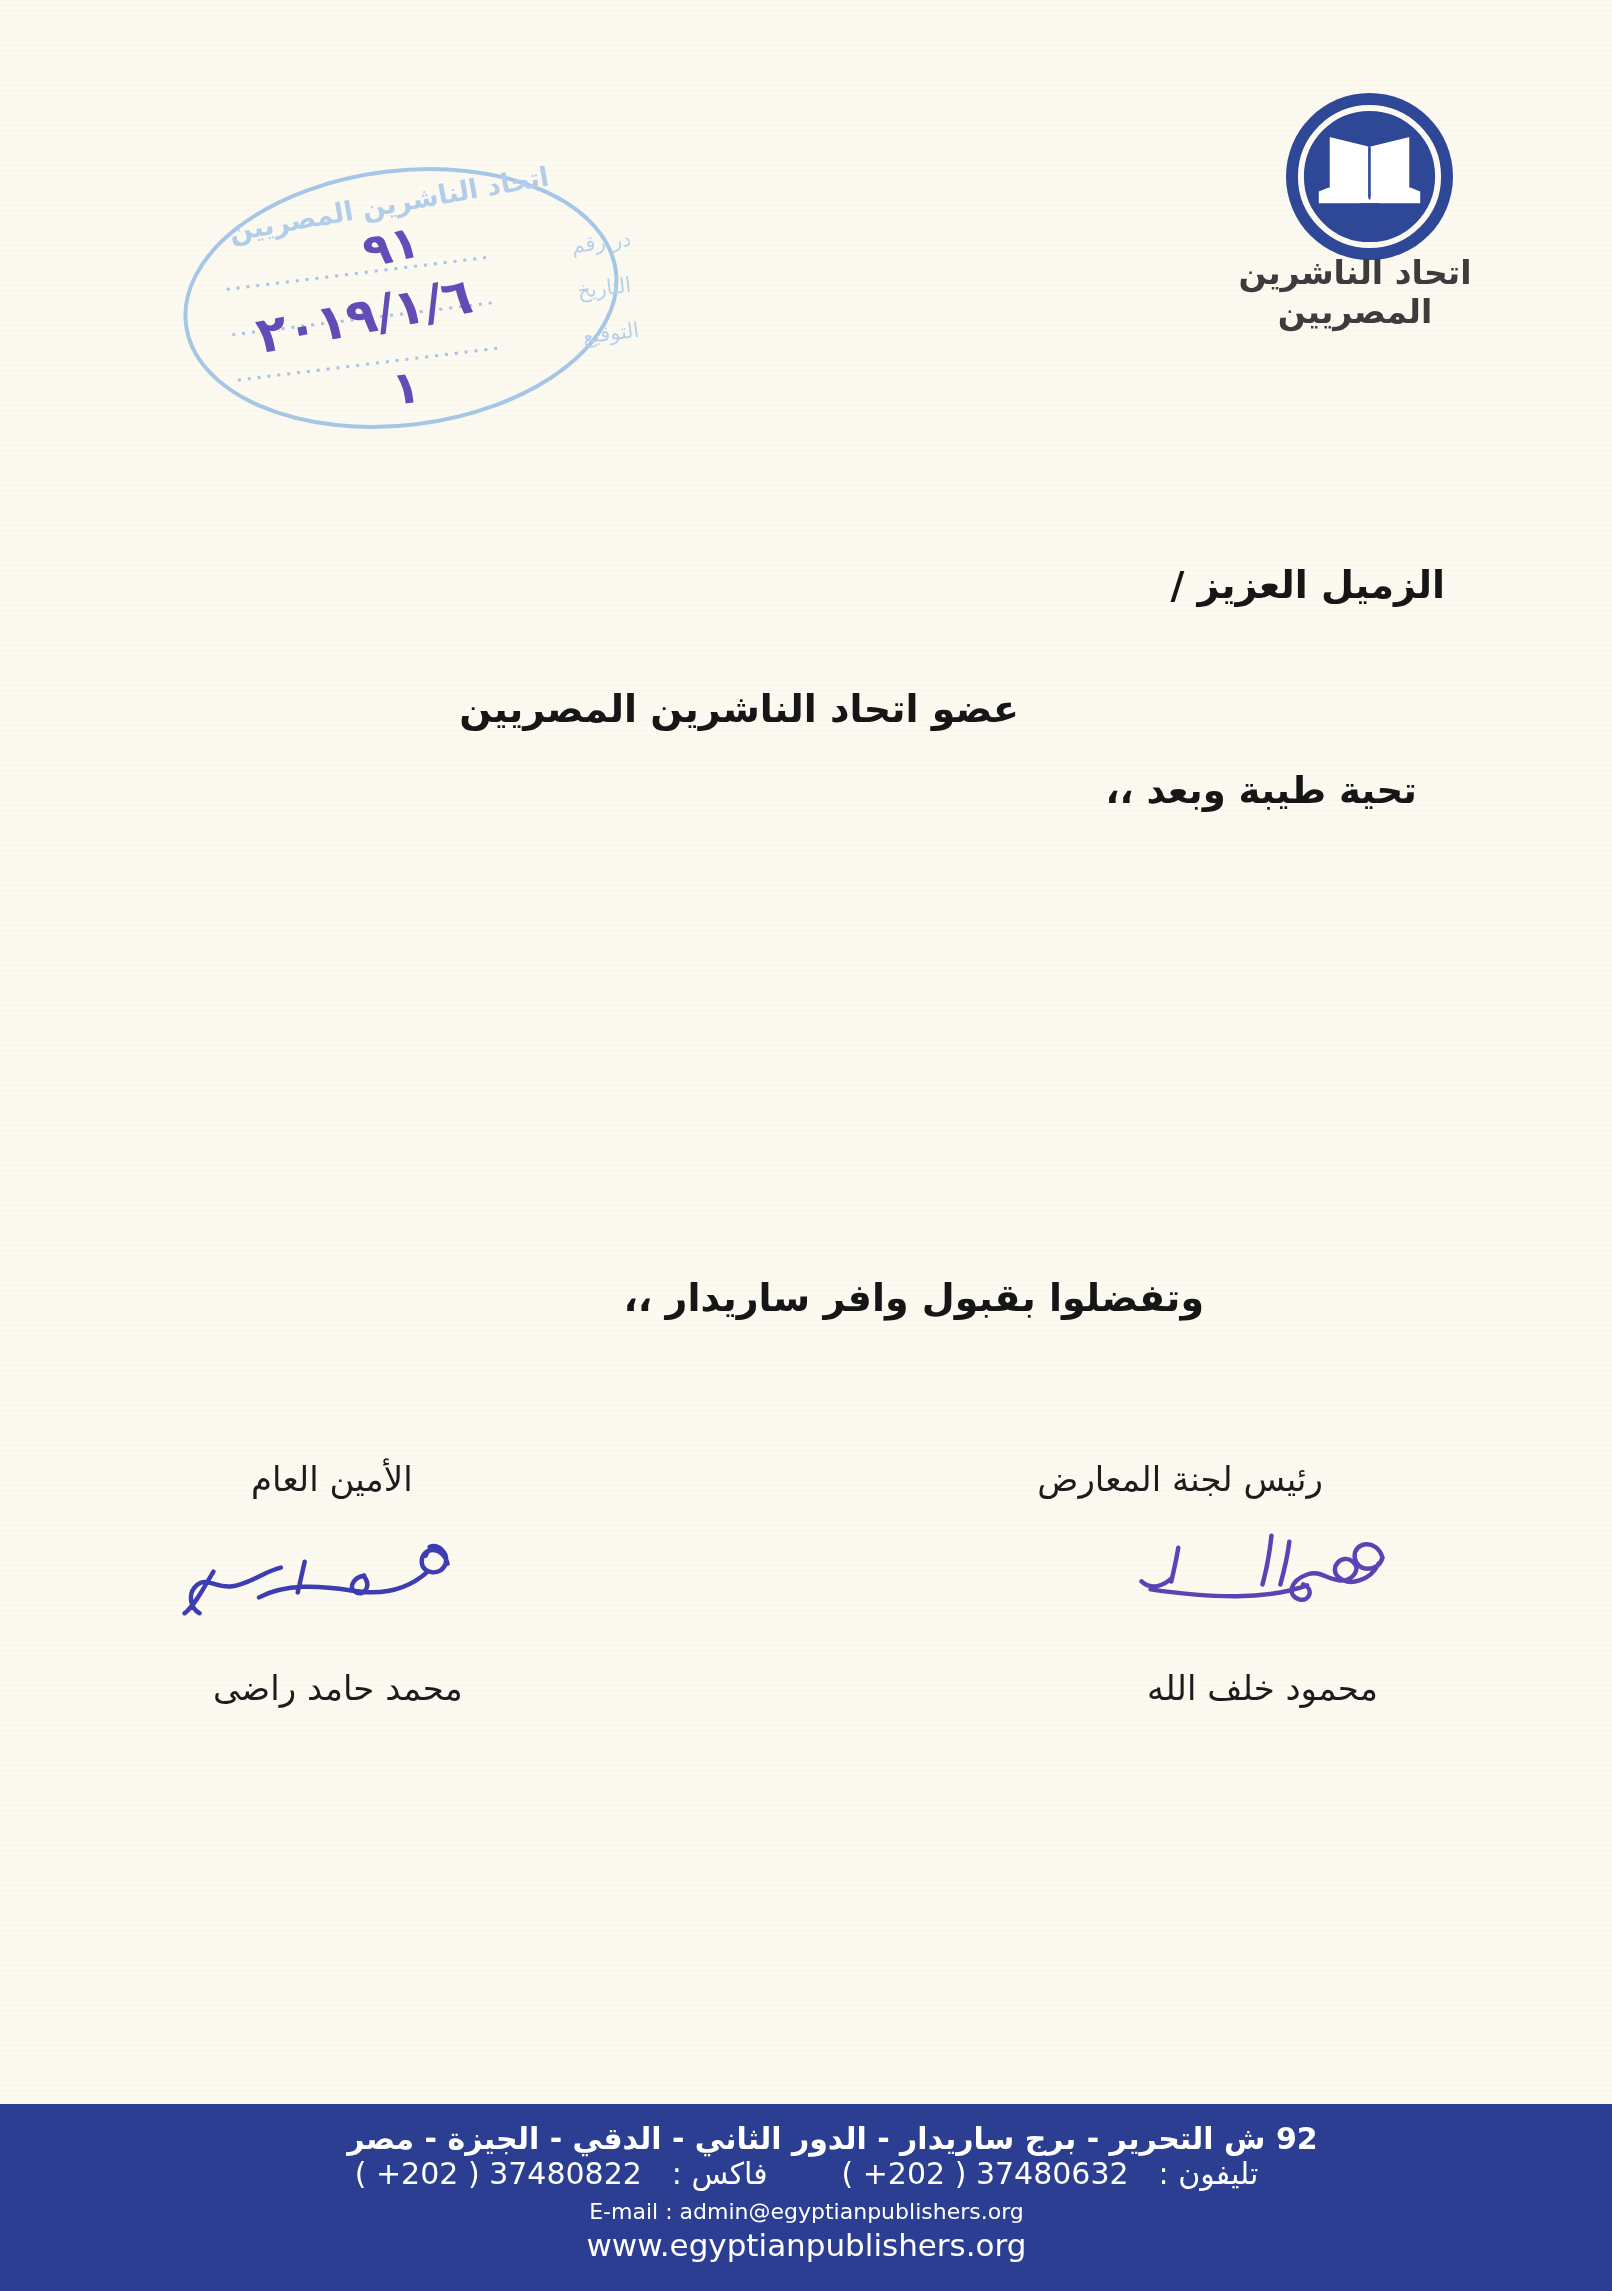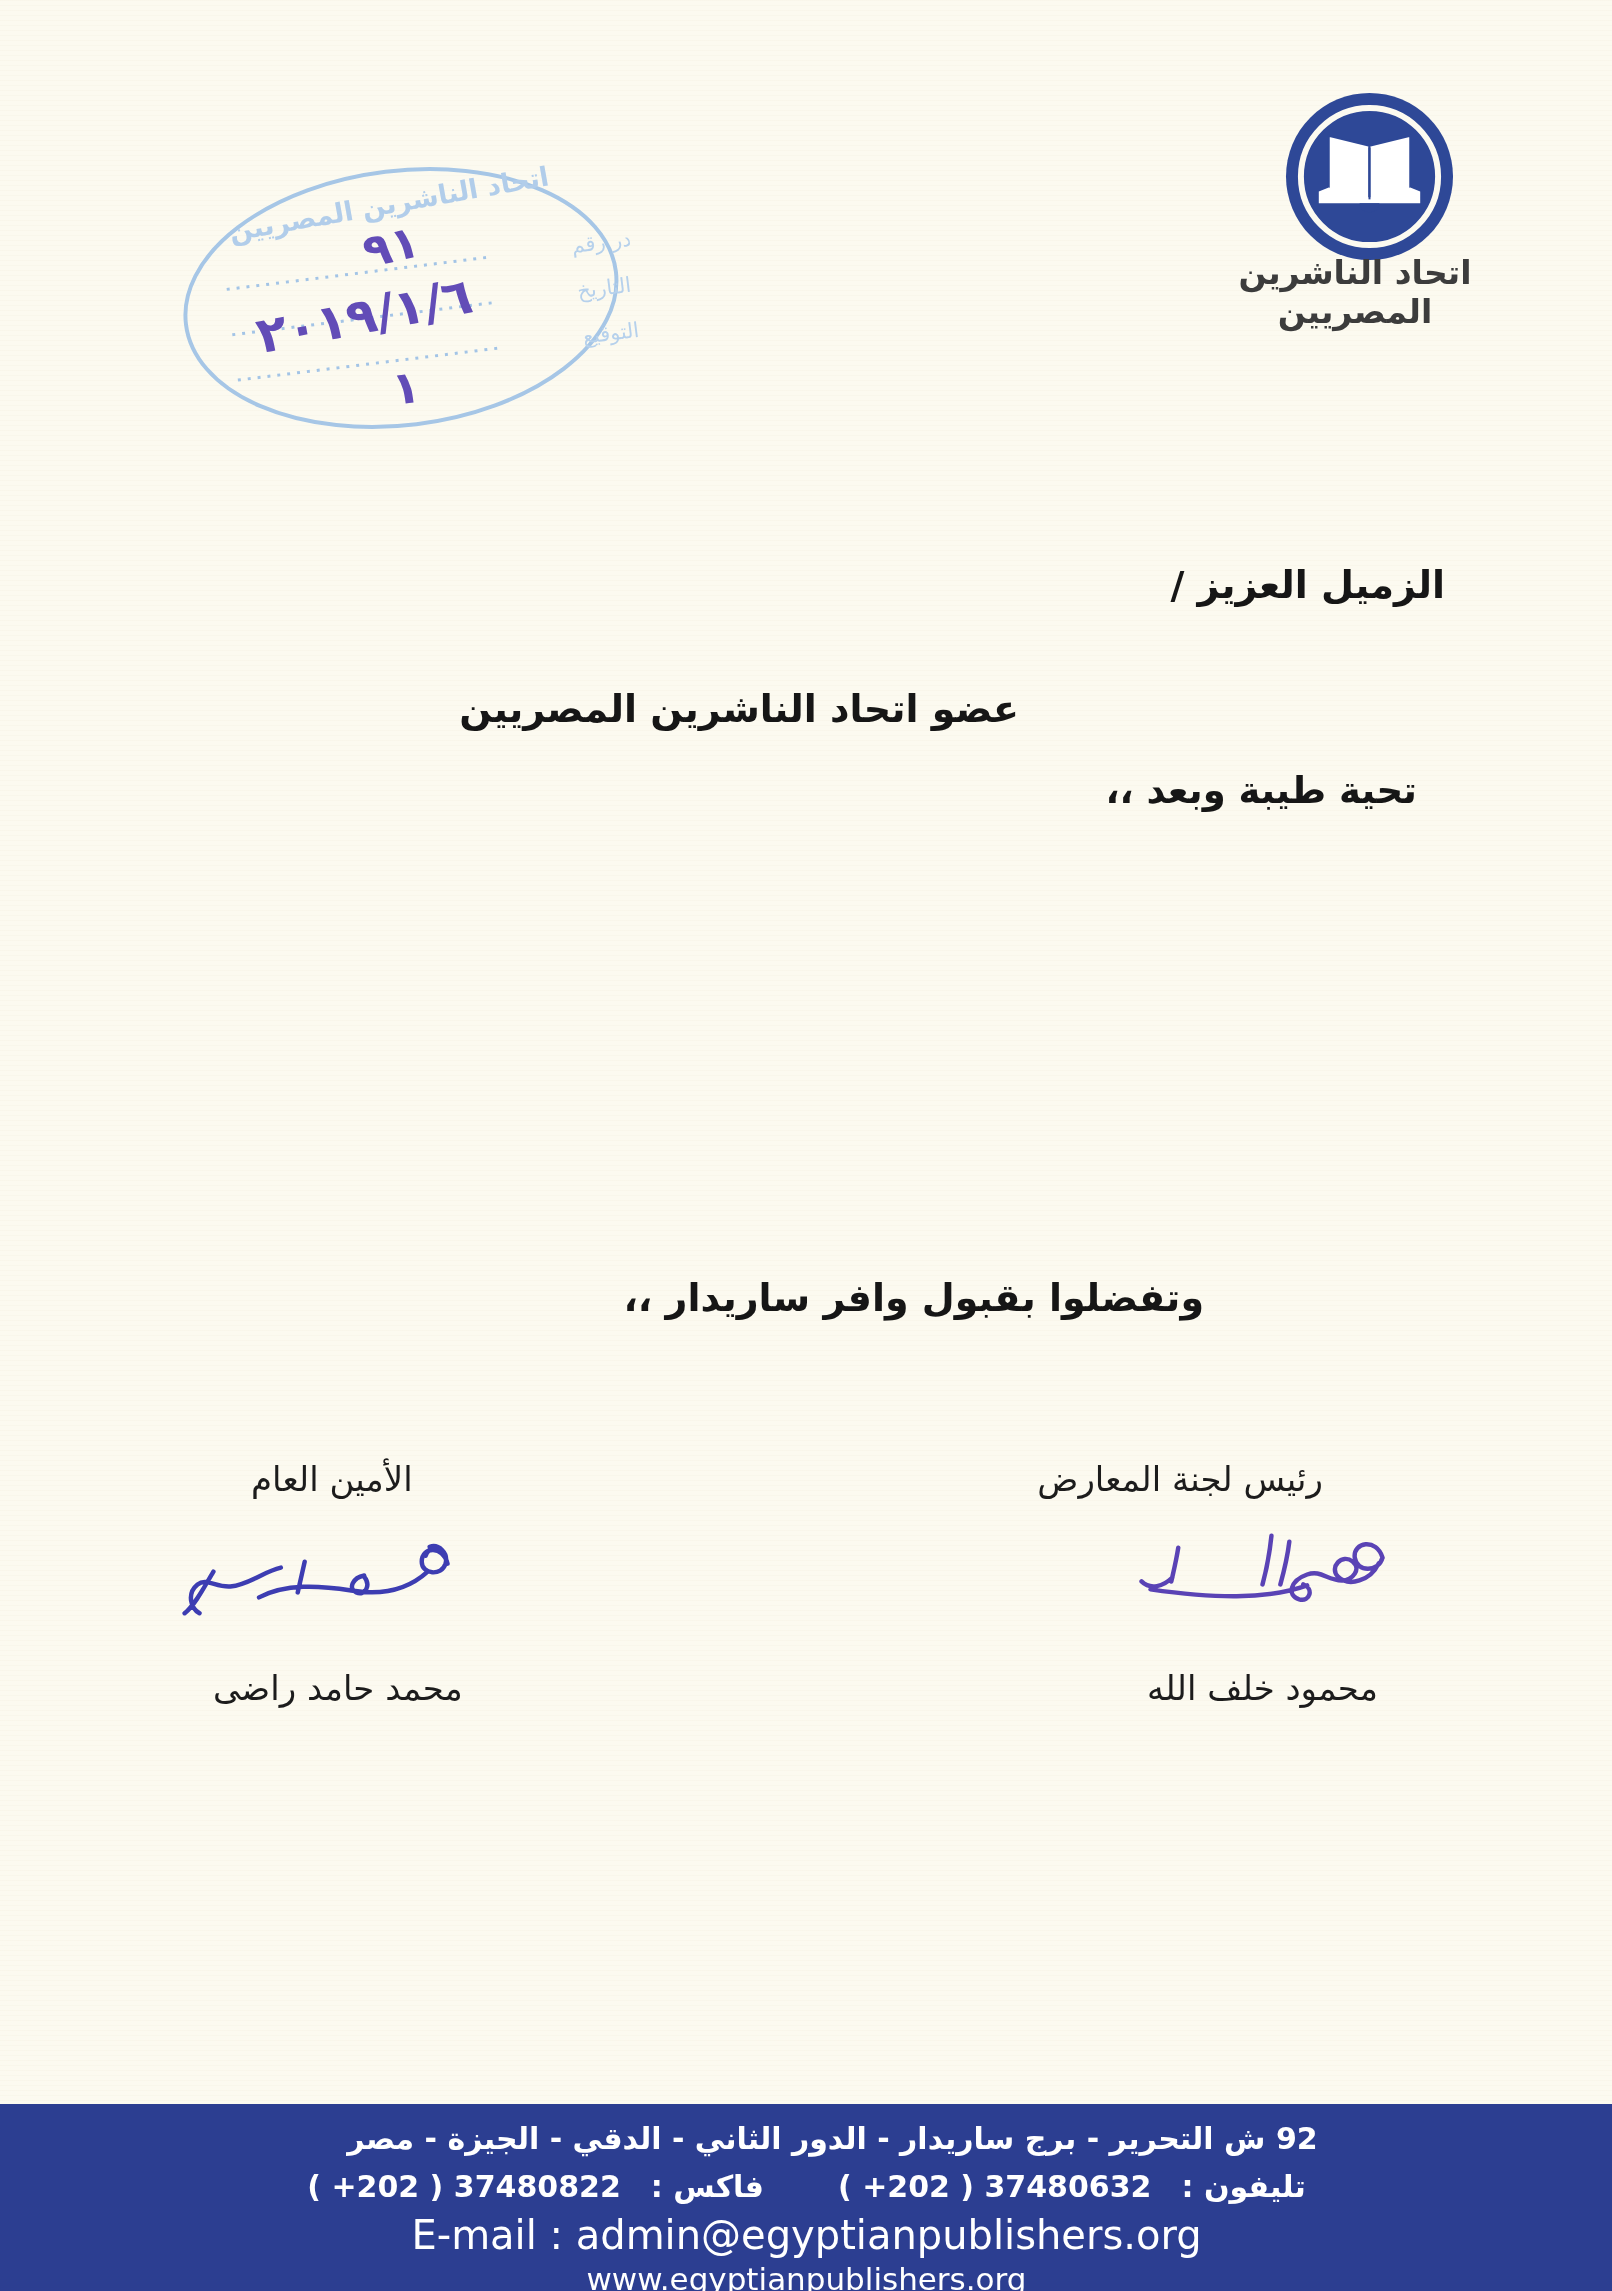"تليفون : ( +202 )" .footer .telline { font-weight: bold -> normal; margin-top: 13px -> 0 }
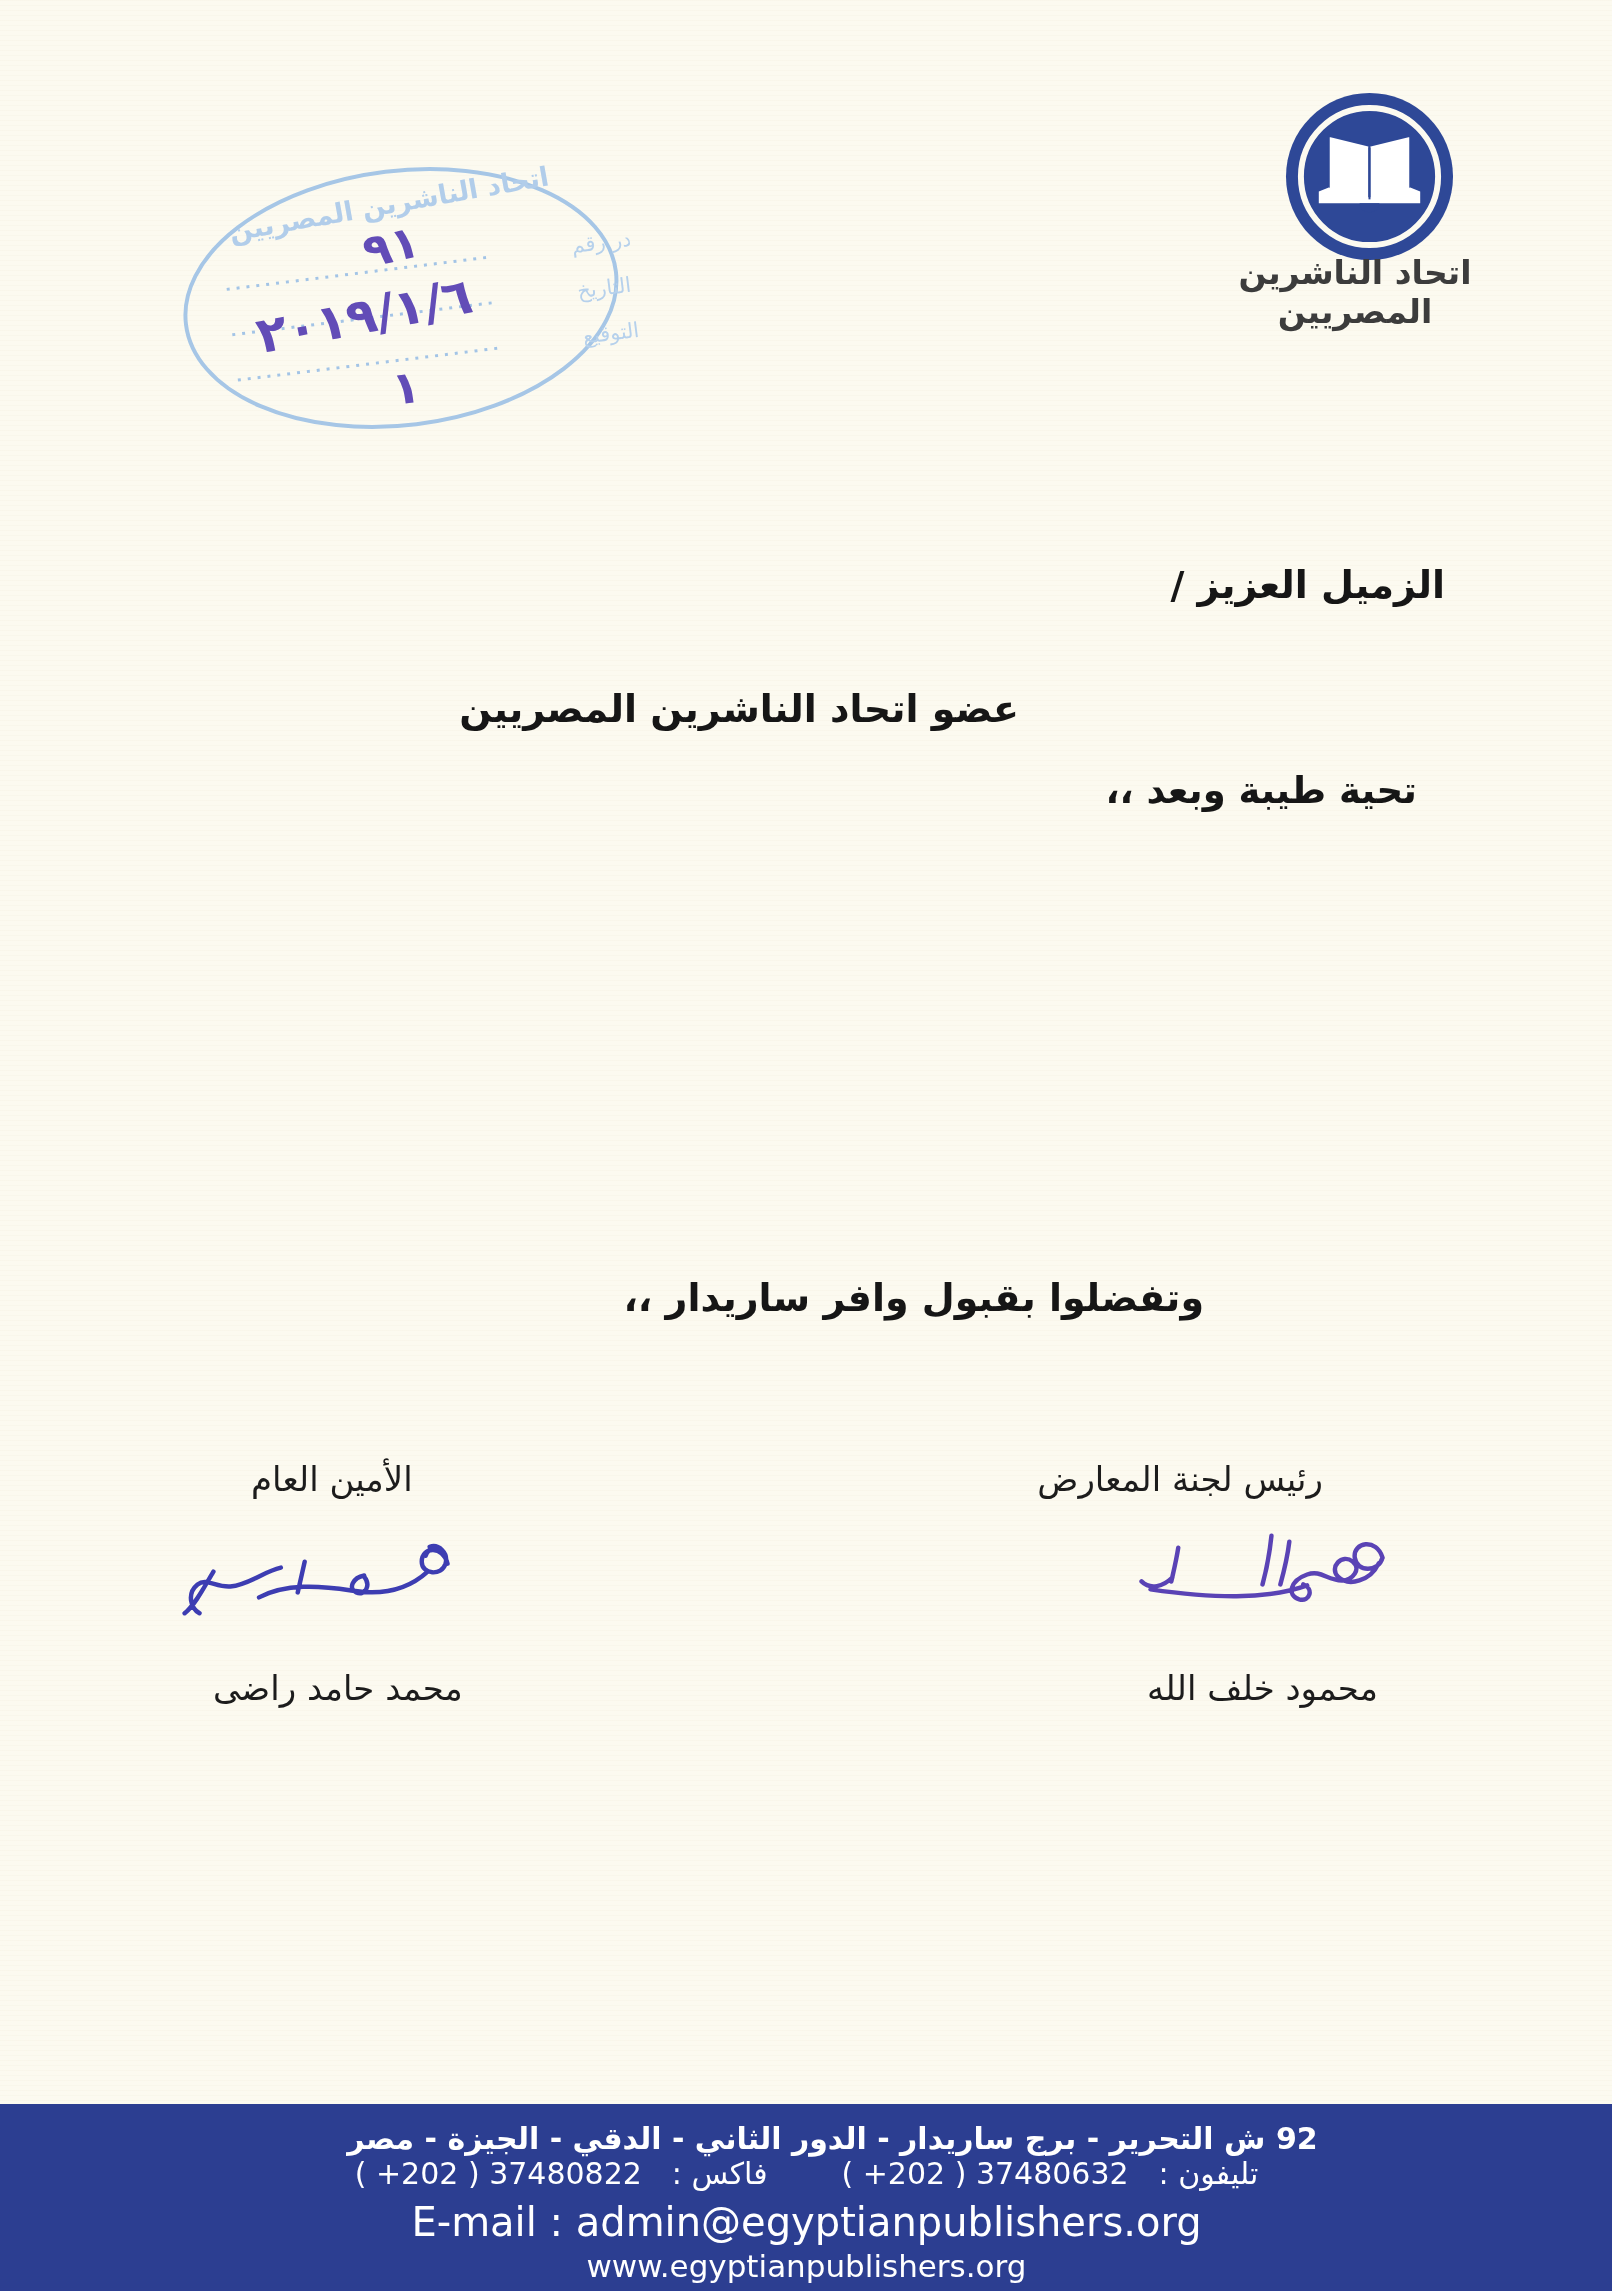"E-mail : admin@egyptianpublishers.org" .footer .email { font-size: 40px -> 22px }
